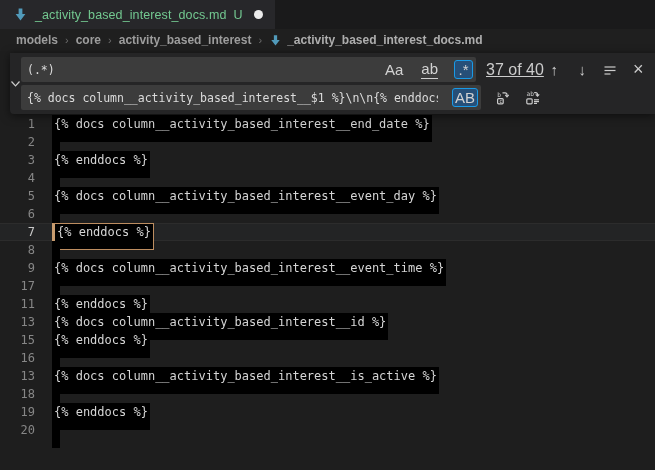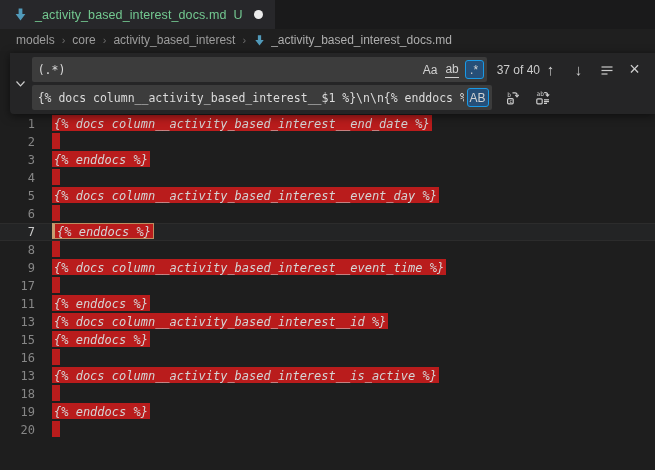"models" .crumb { font-weight: none -> bold }
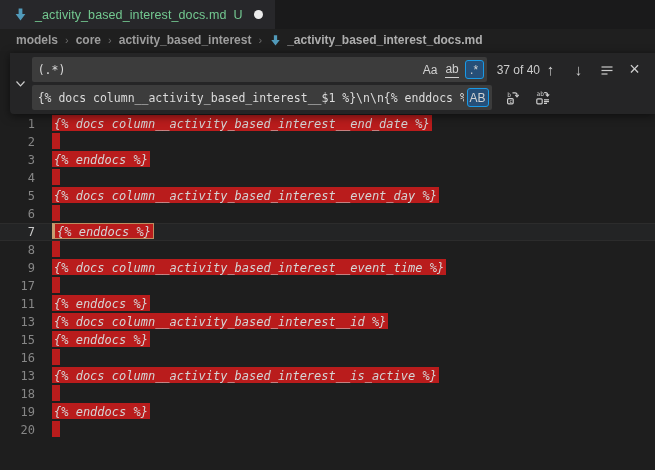"Aa" .opt { font-size: 12px -> 15px; margin-left: 3px -> 14px }
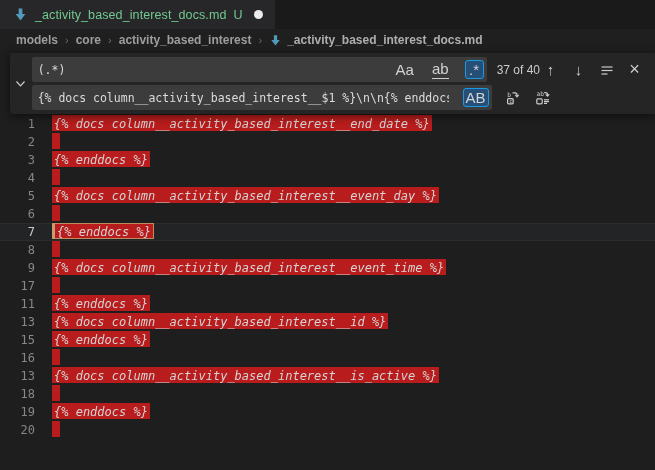"37 of 40" .results { font-size: 12px -> 16px; text-decoration: none -> underline }
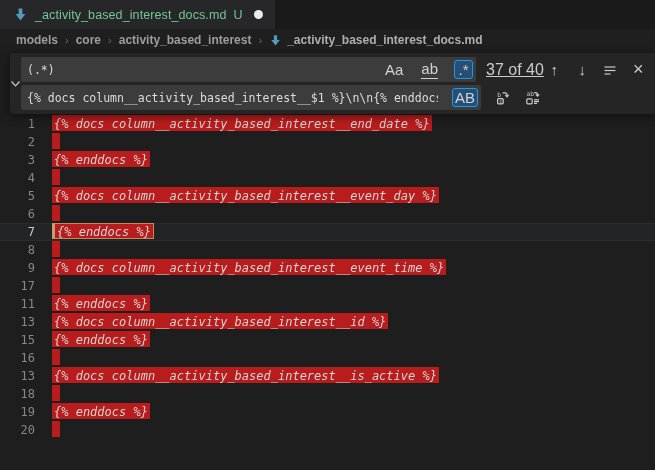"{% docs" .match { background: #b91c1c -> #000000; font-style: italic -> none; height: 16px -> 27px }
